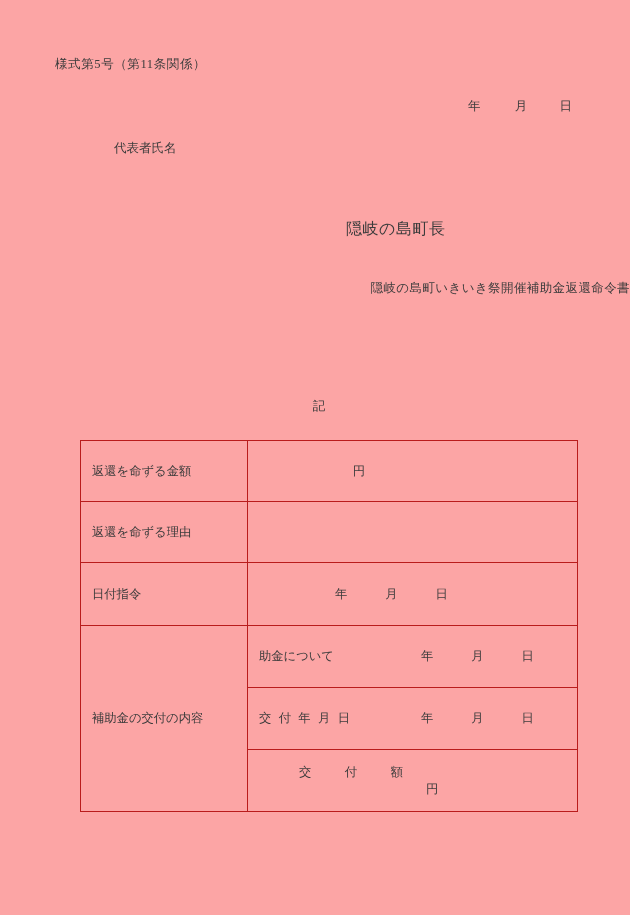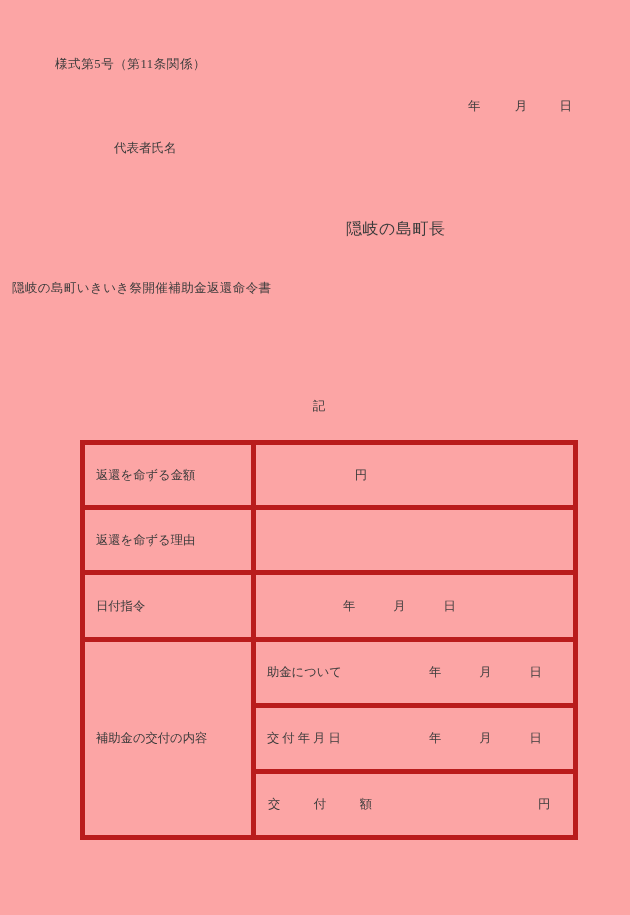"隠岐の島町いきいき祭開催補助金返還命令書" .doc-title { text-align: left -> right }
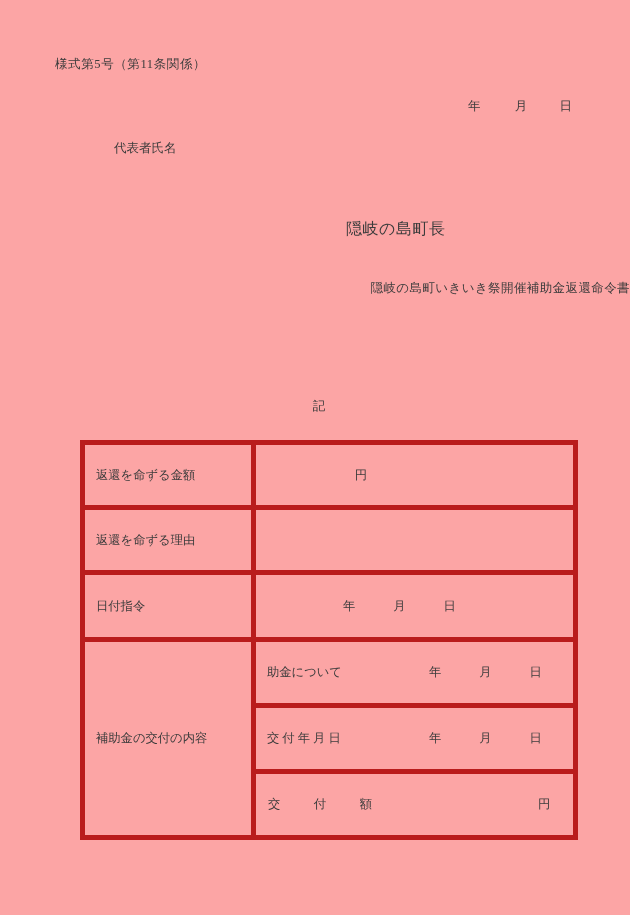"返還を命ずる金額" .tbl td { border: 5px solid #b91c1c -> 1px solid #b91c1c; font-family: none -> Liberation Mono, monospace }
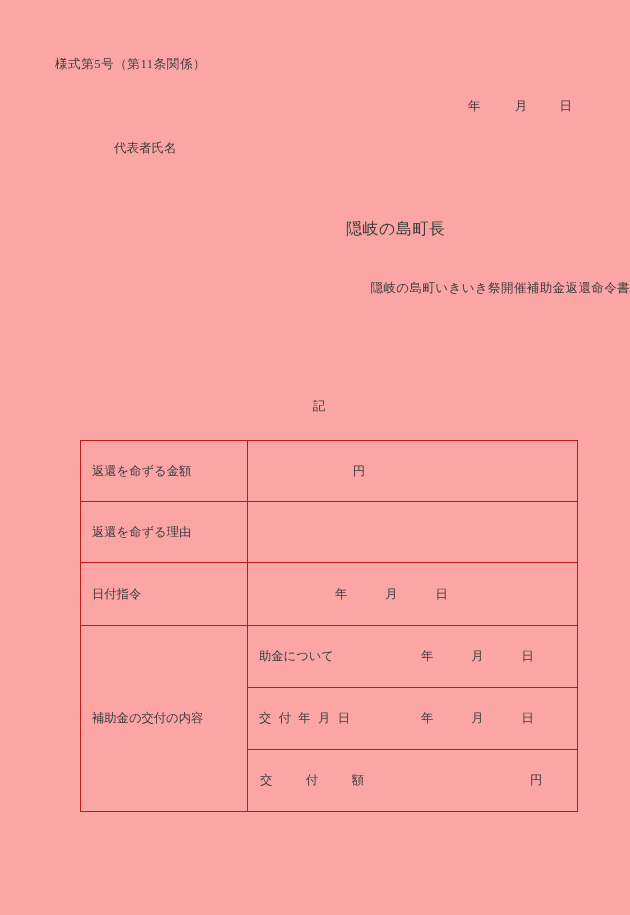"交 付 額" .amount-spread { margin-left: none -> 39px }
